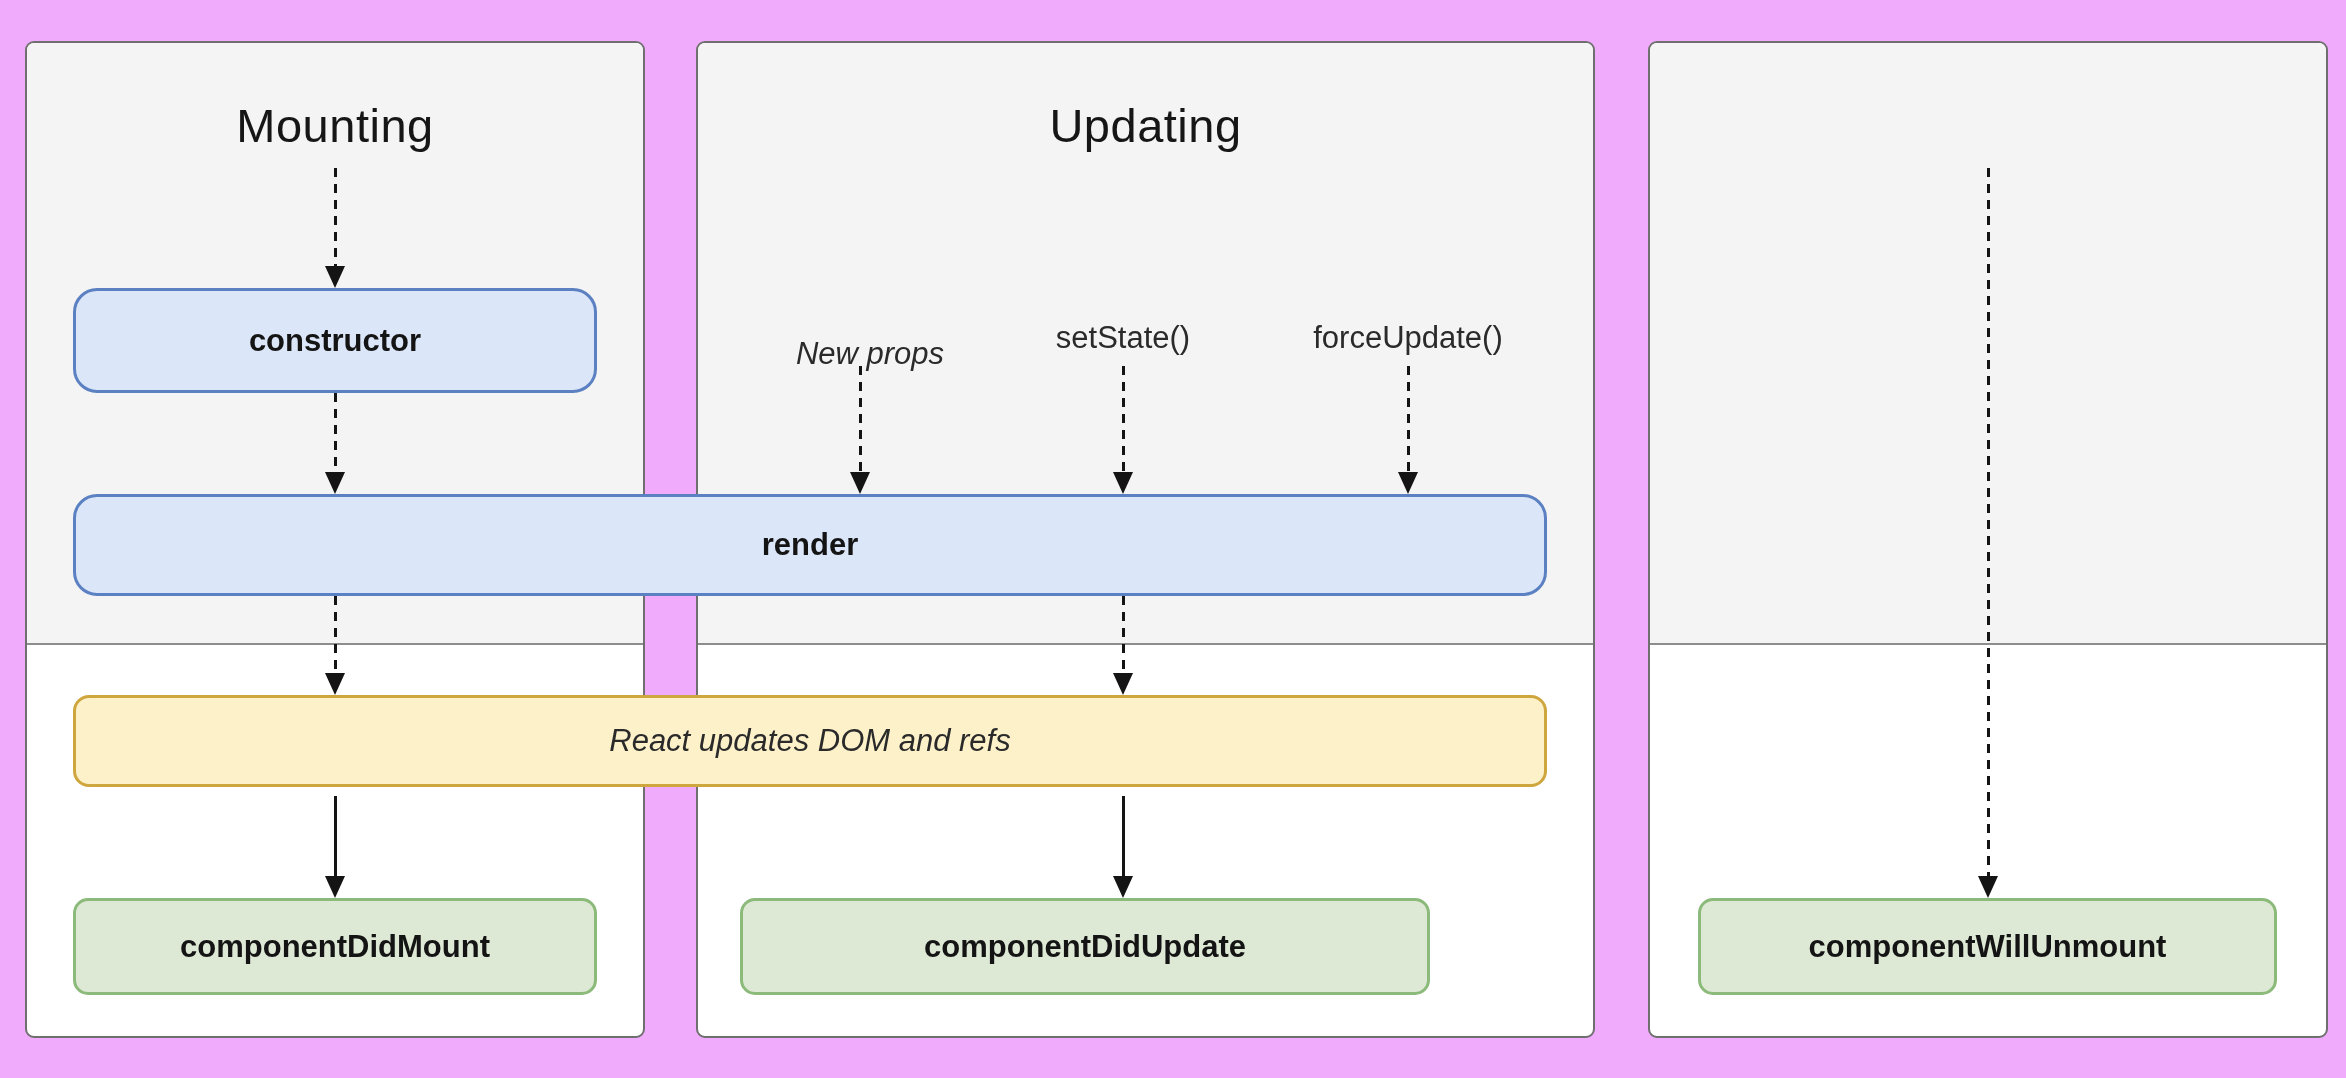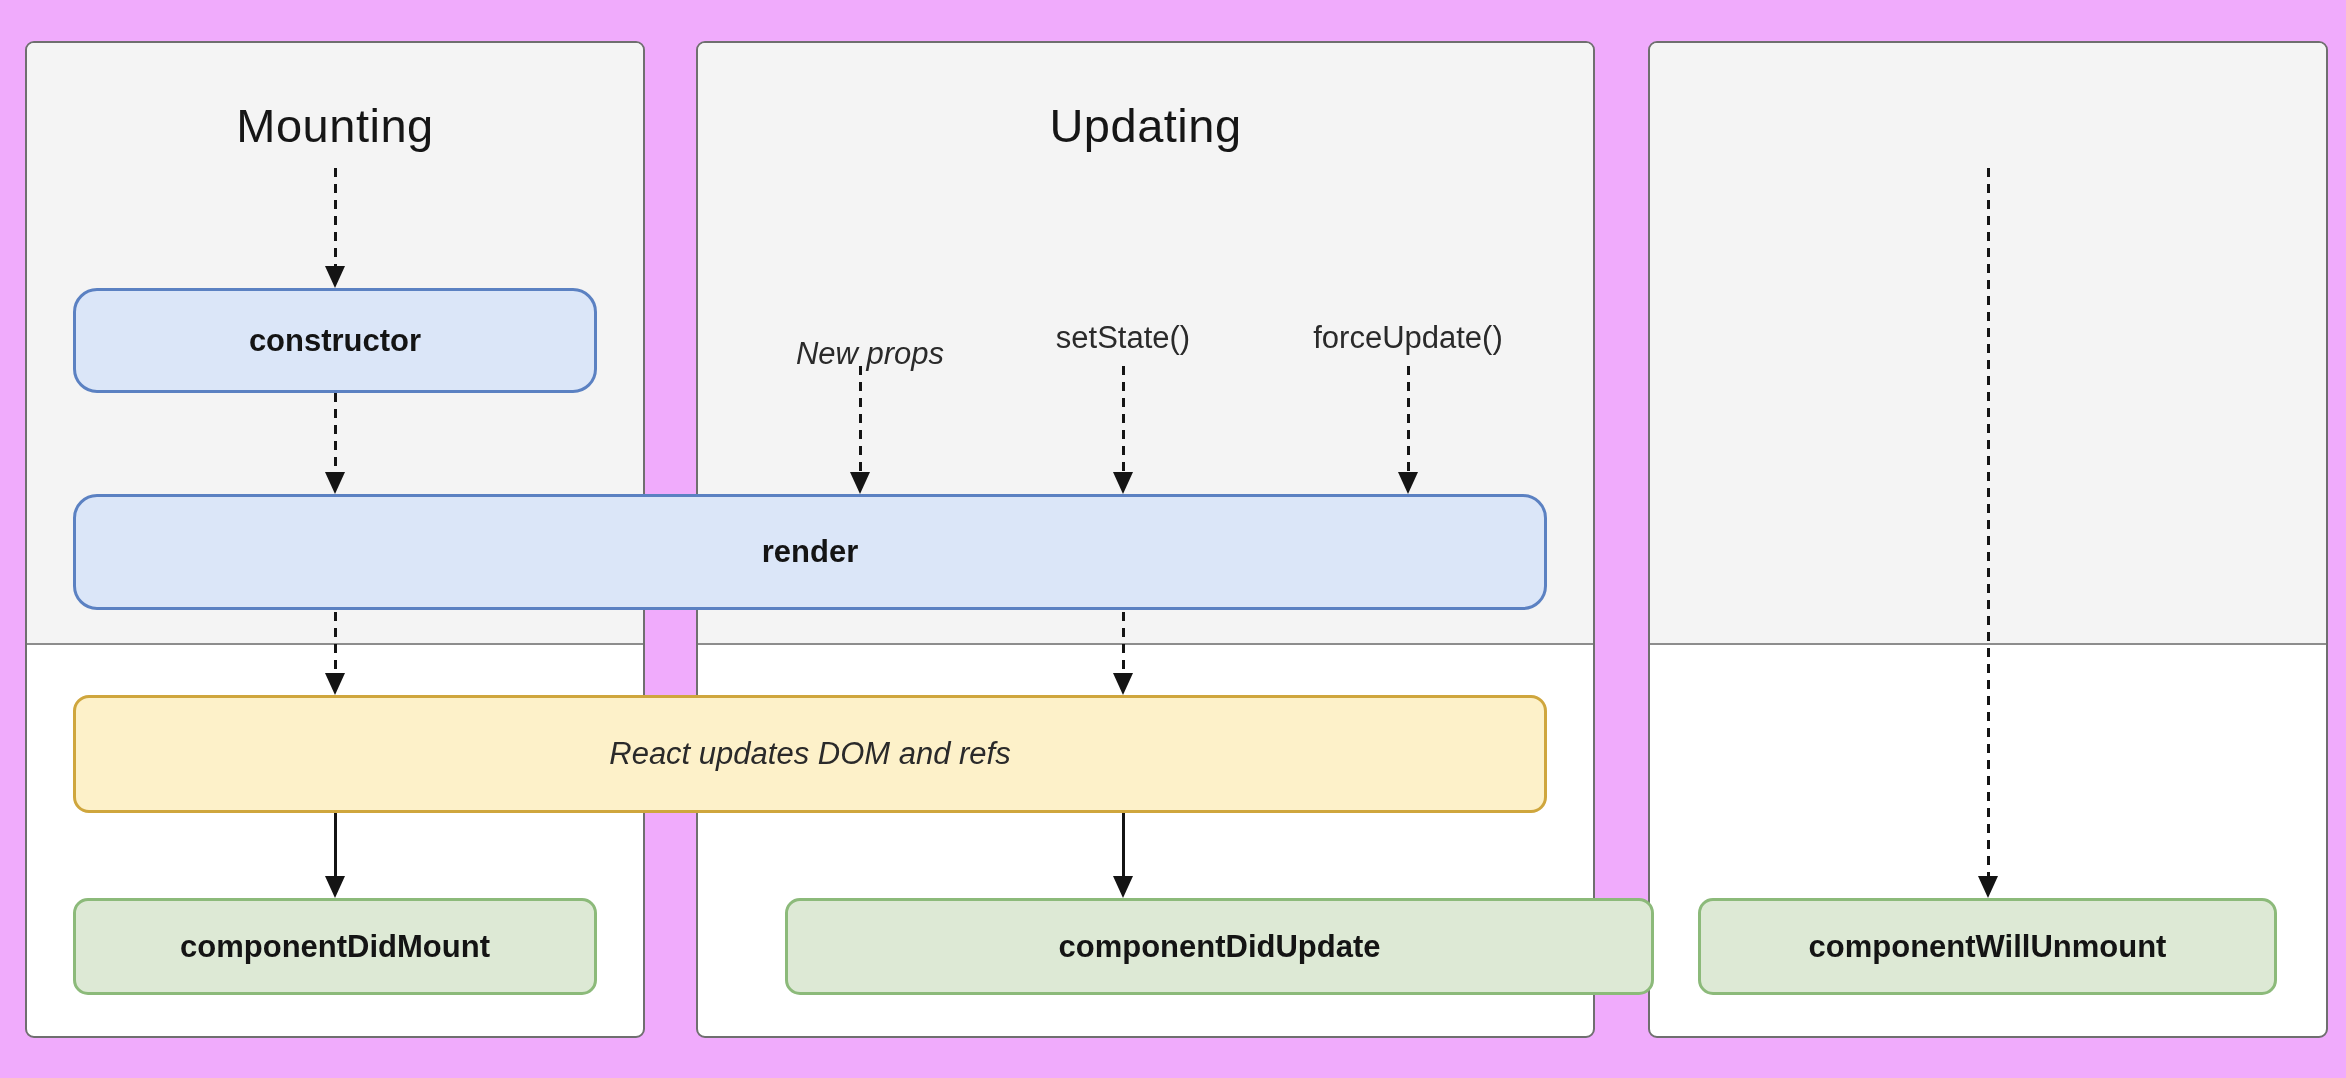"render" .b-render { height: 116px -> 102px }
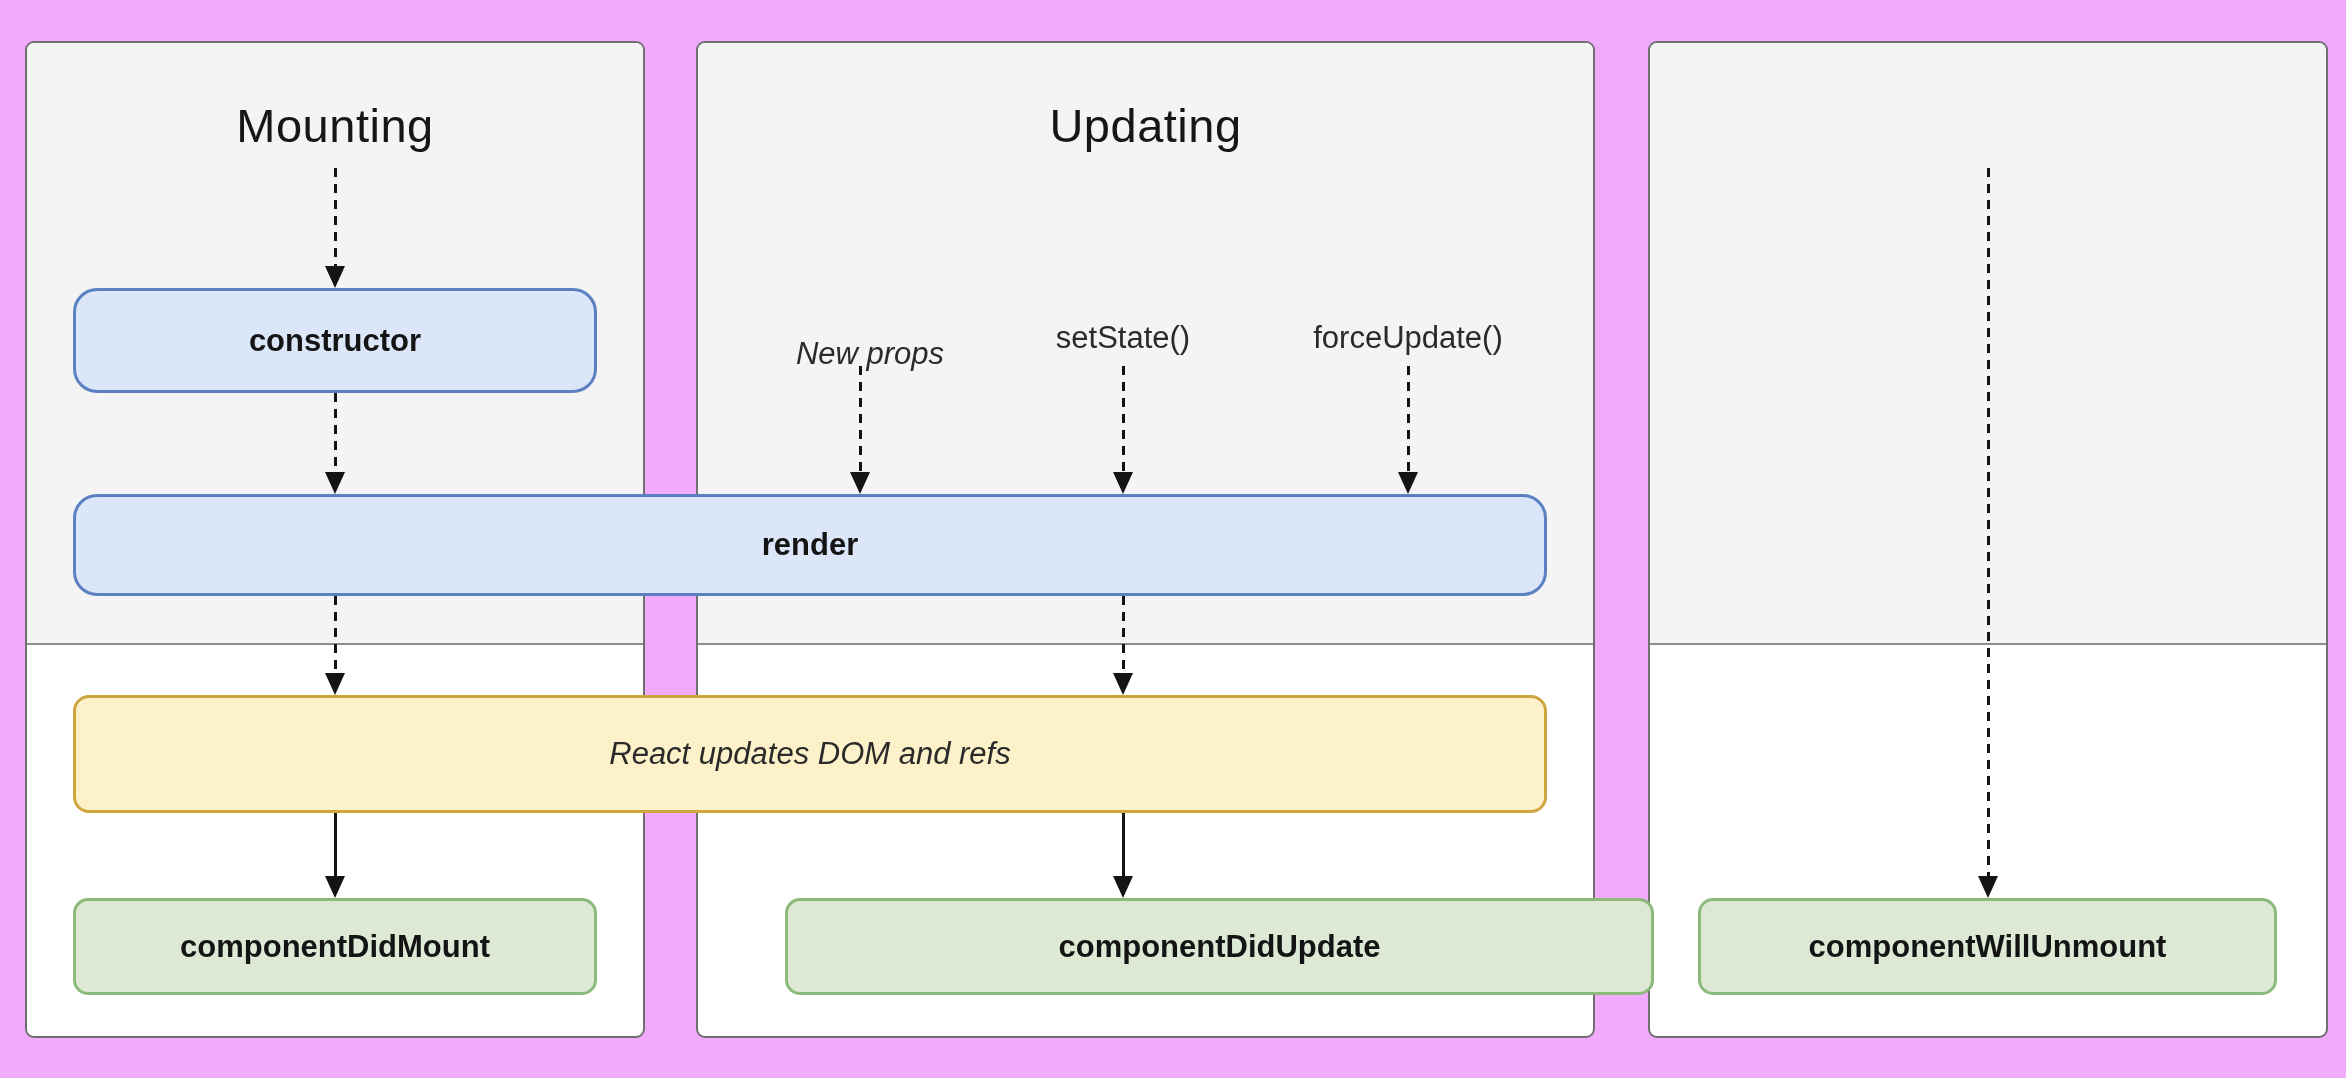"React updates DOM and refs" .b-react-updates { height: 118px -> 92px }
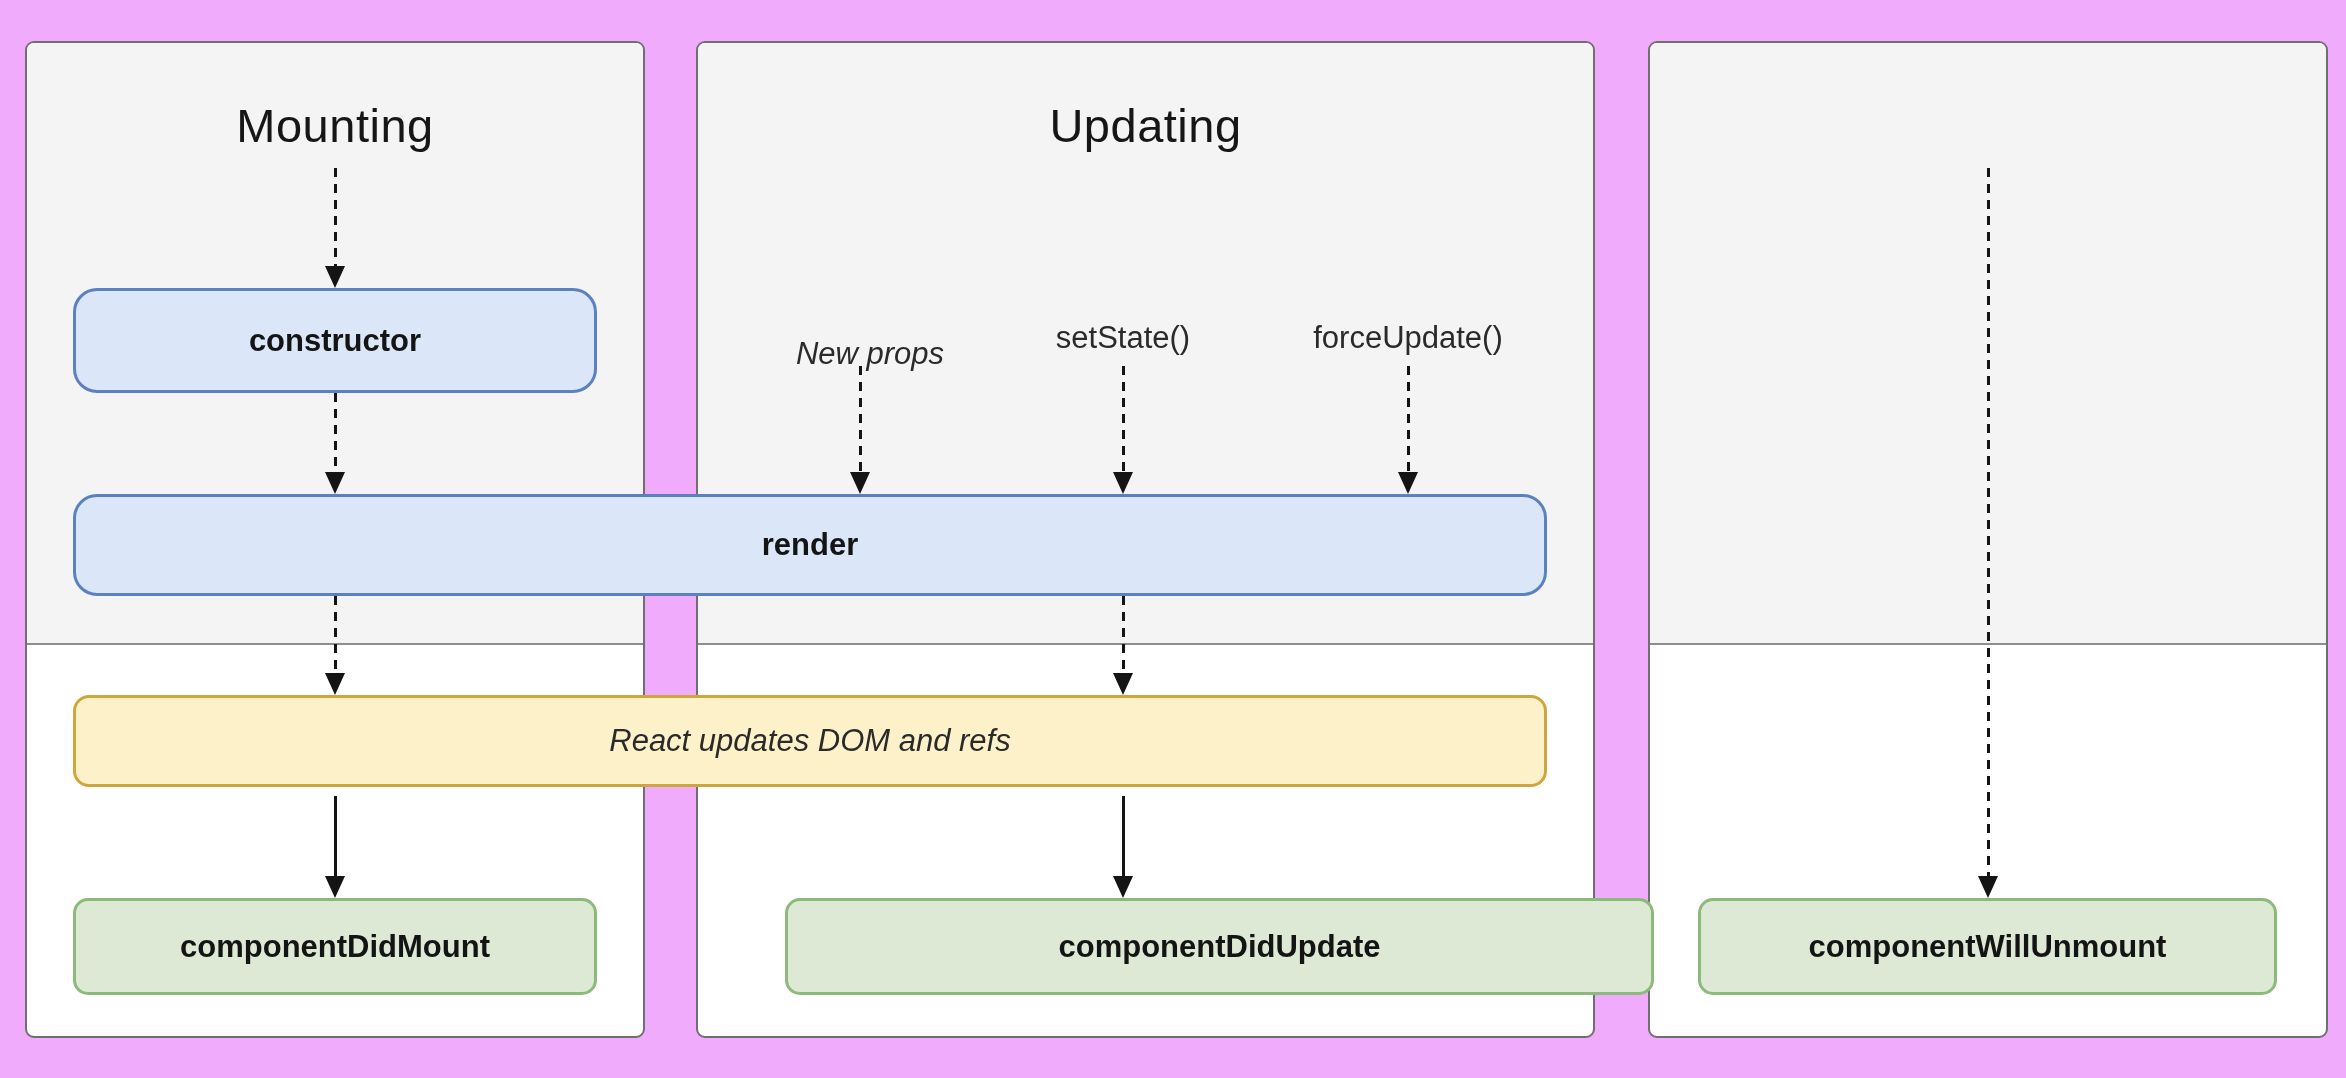"componentDidUpdate" .b-cdu { left: 785px -> 740px; width: 869px -> 690px }
